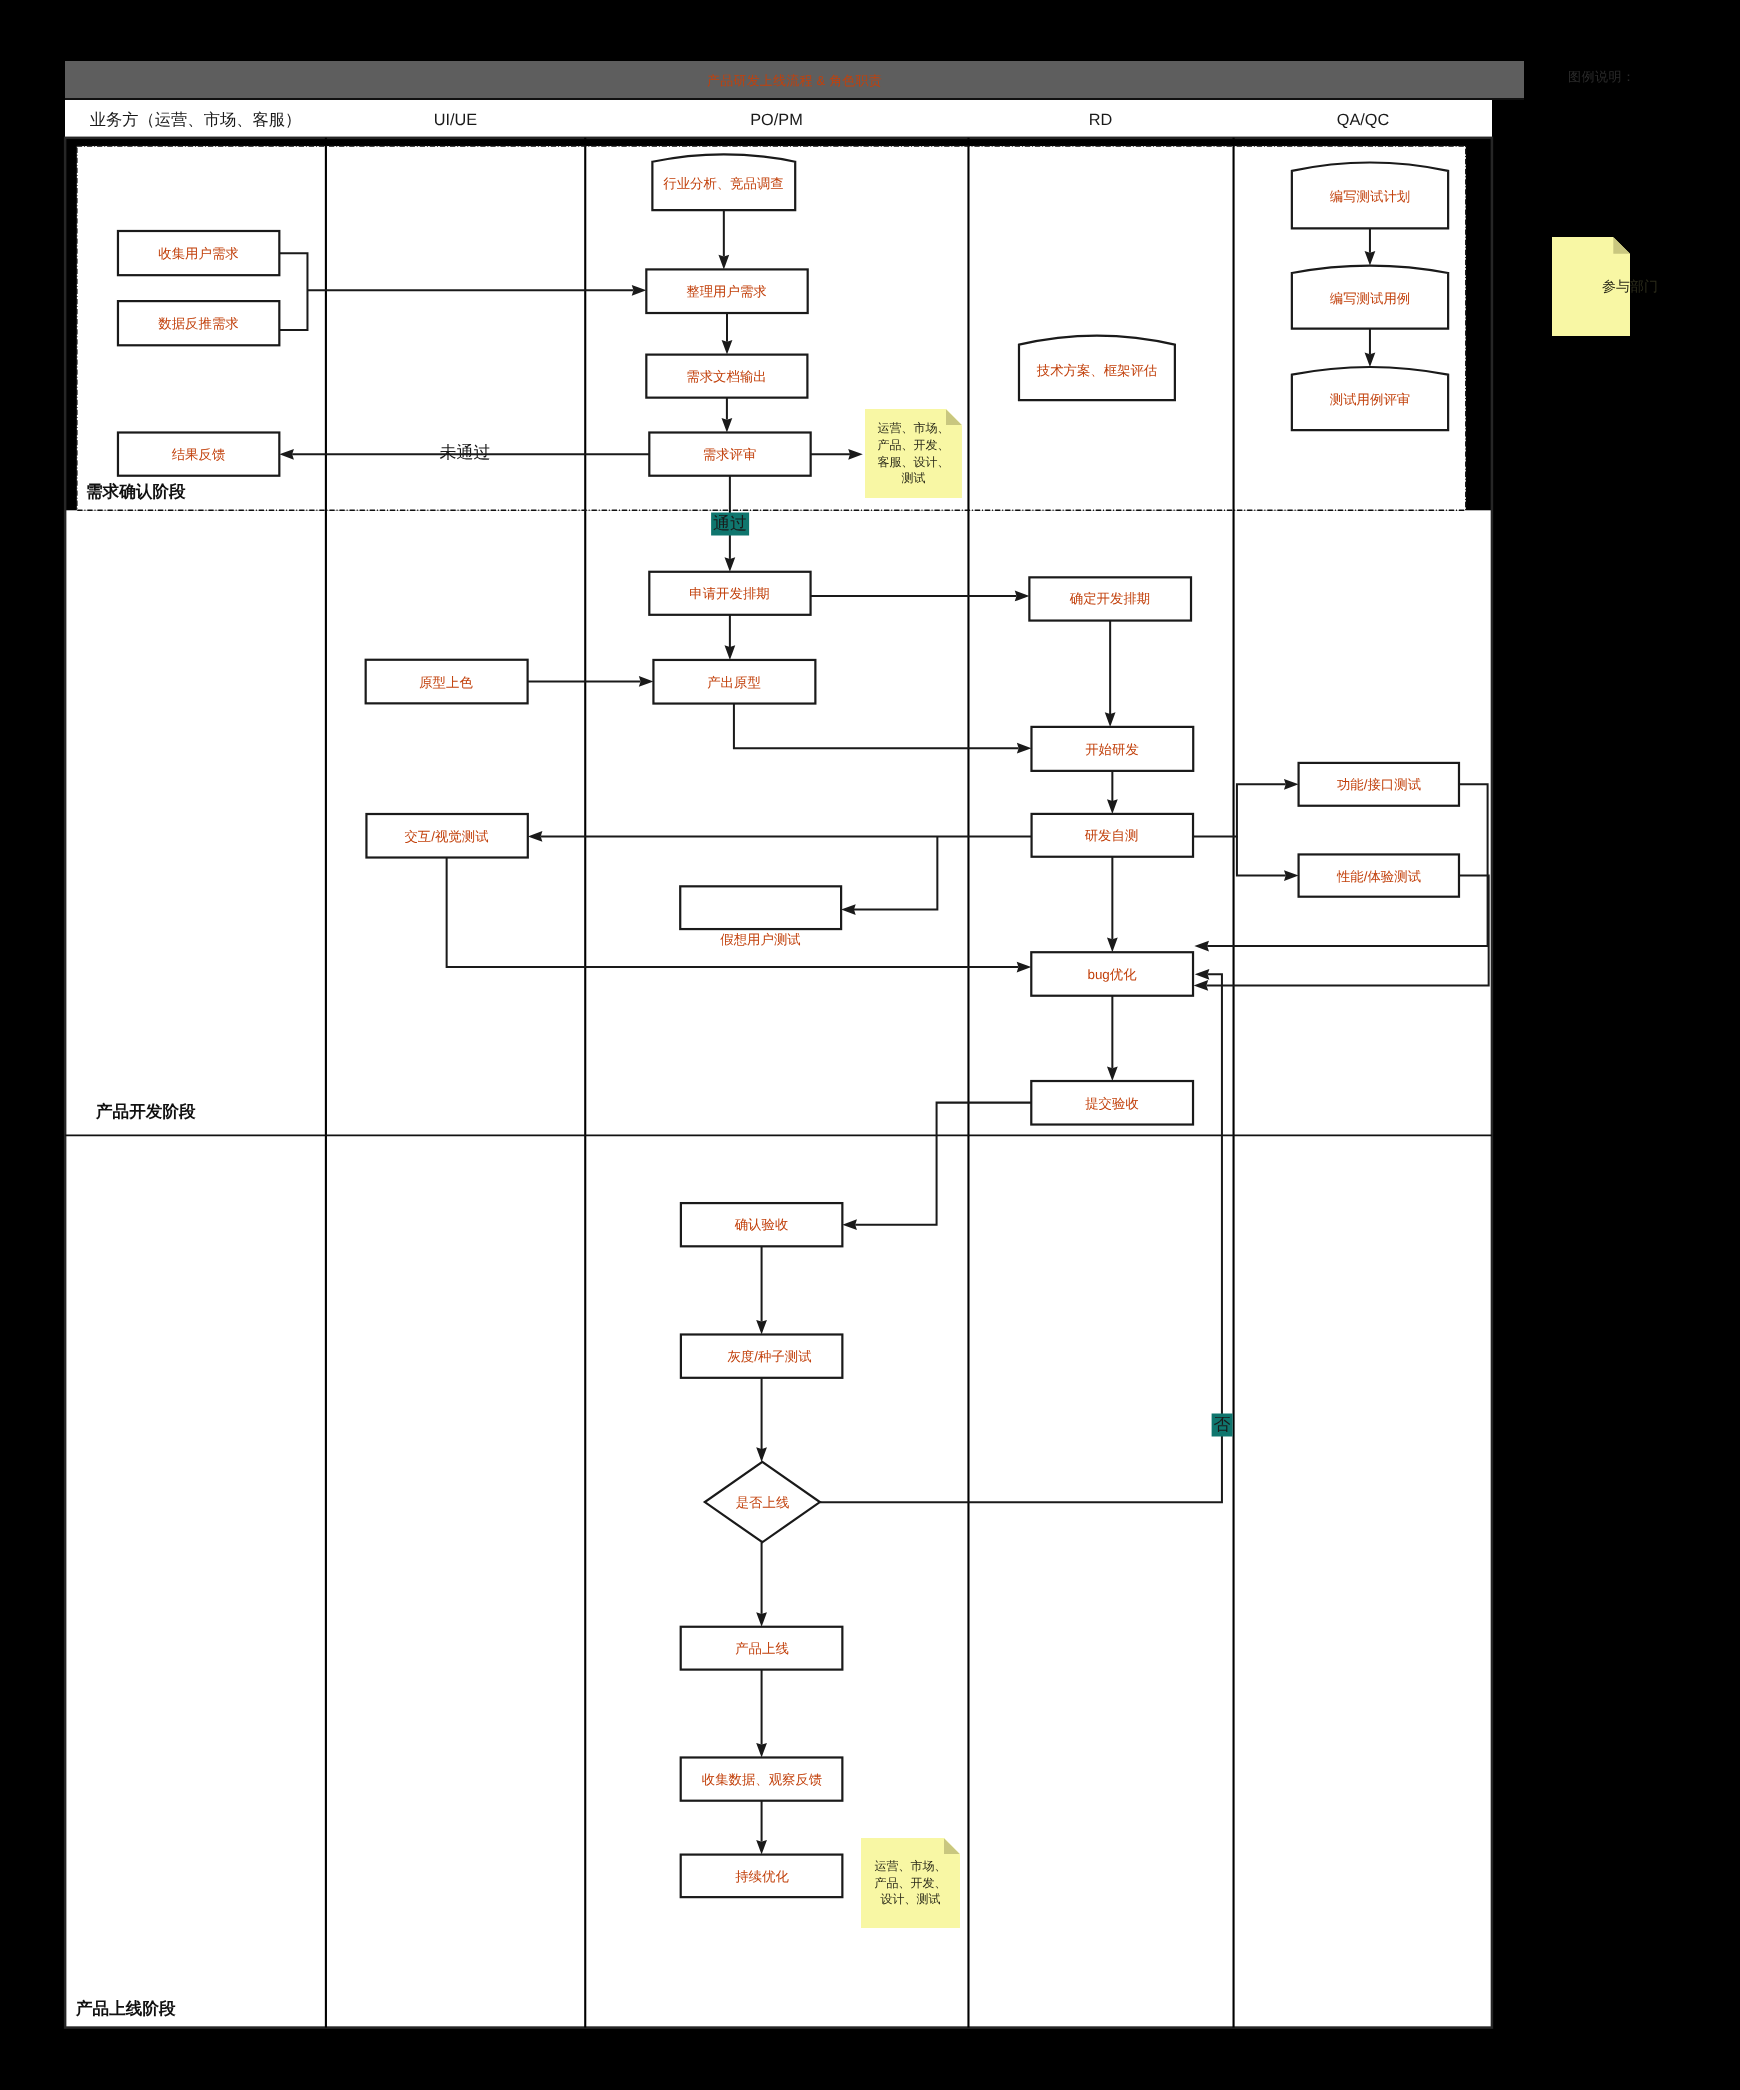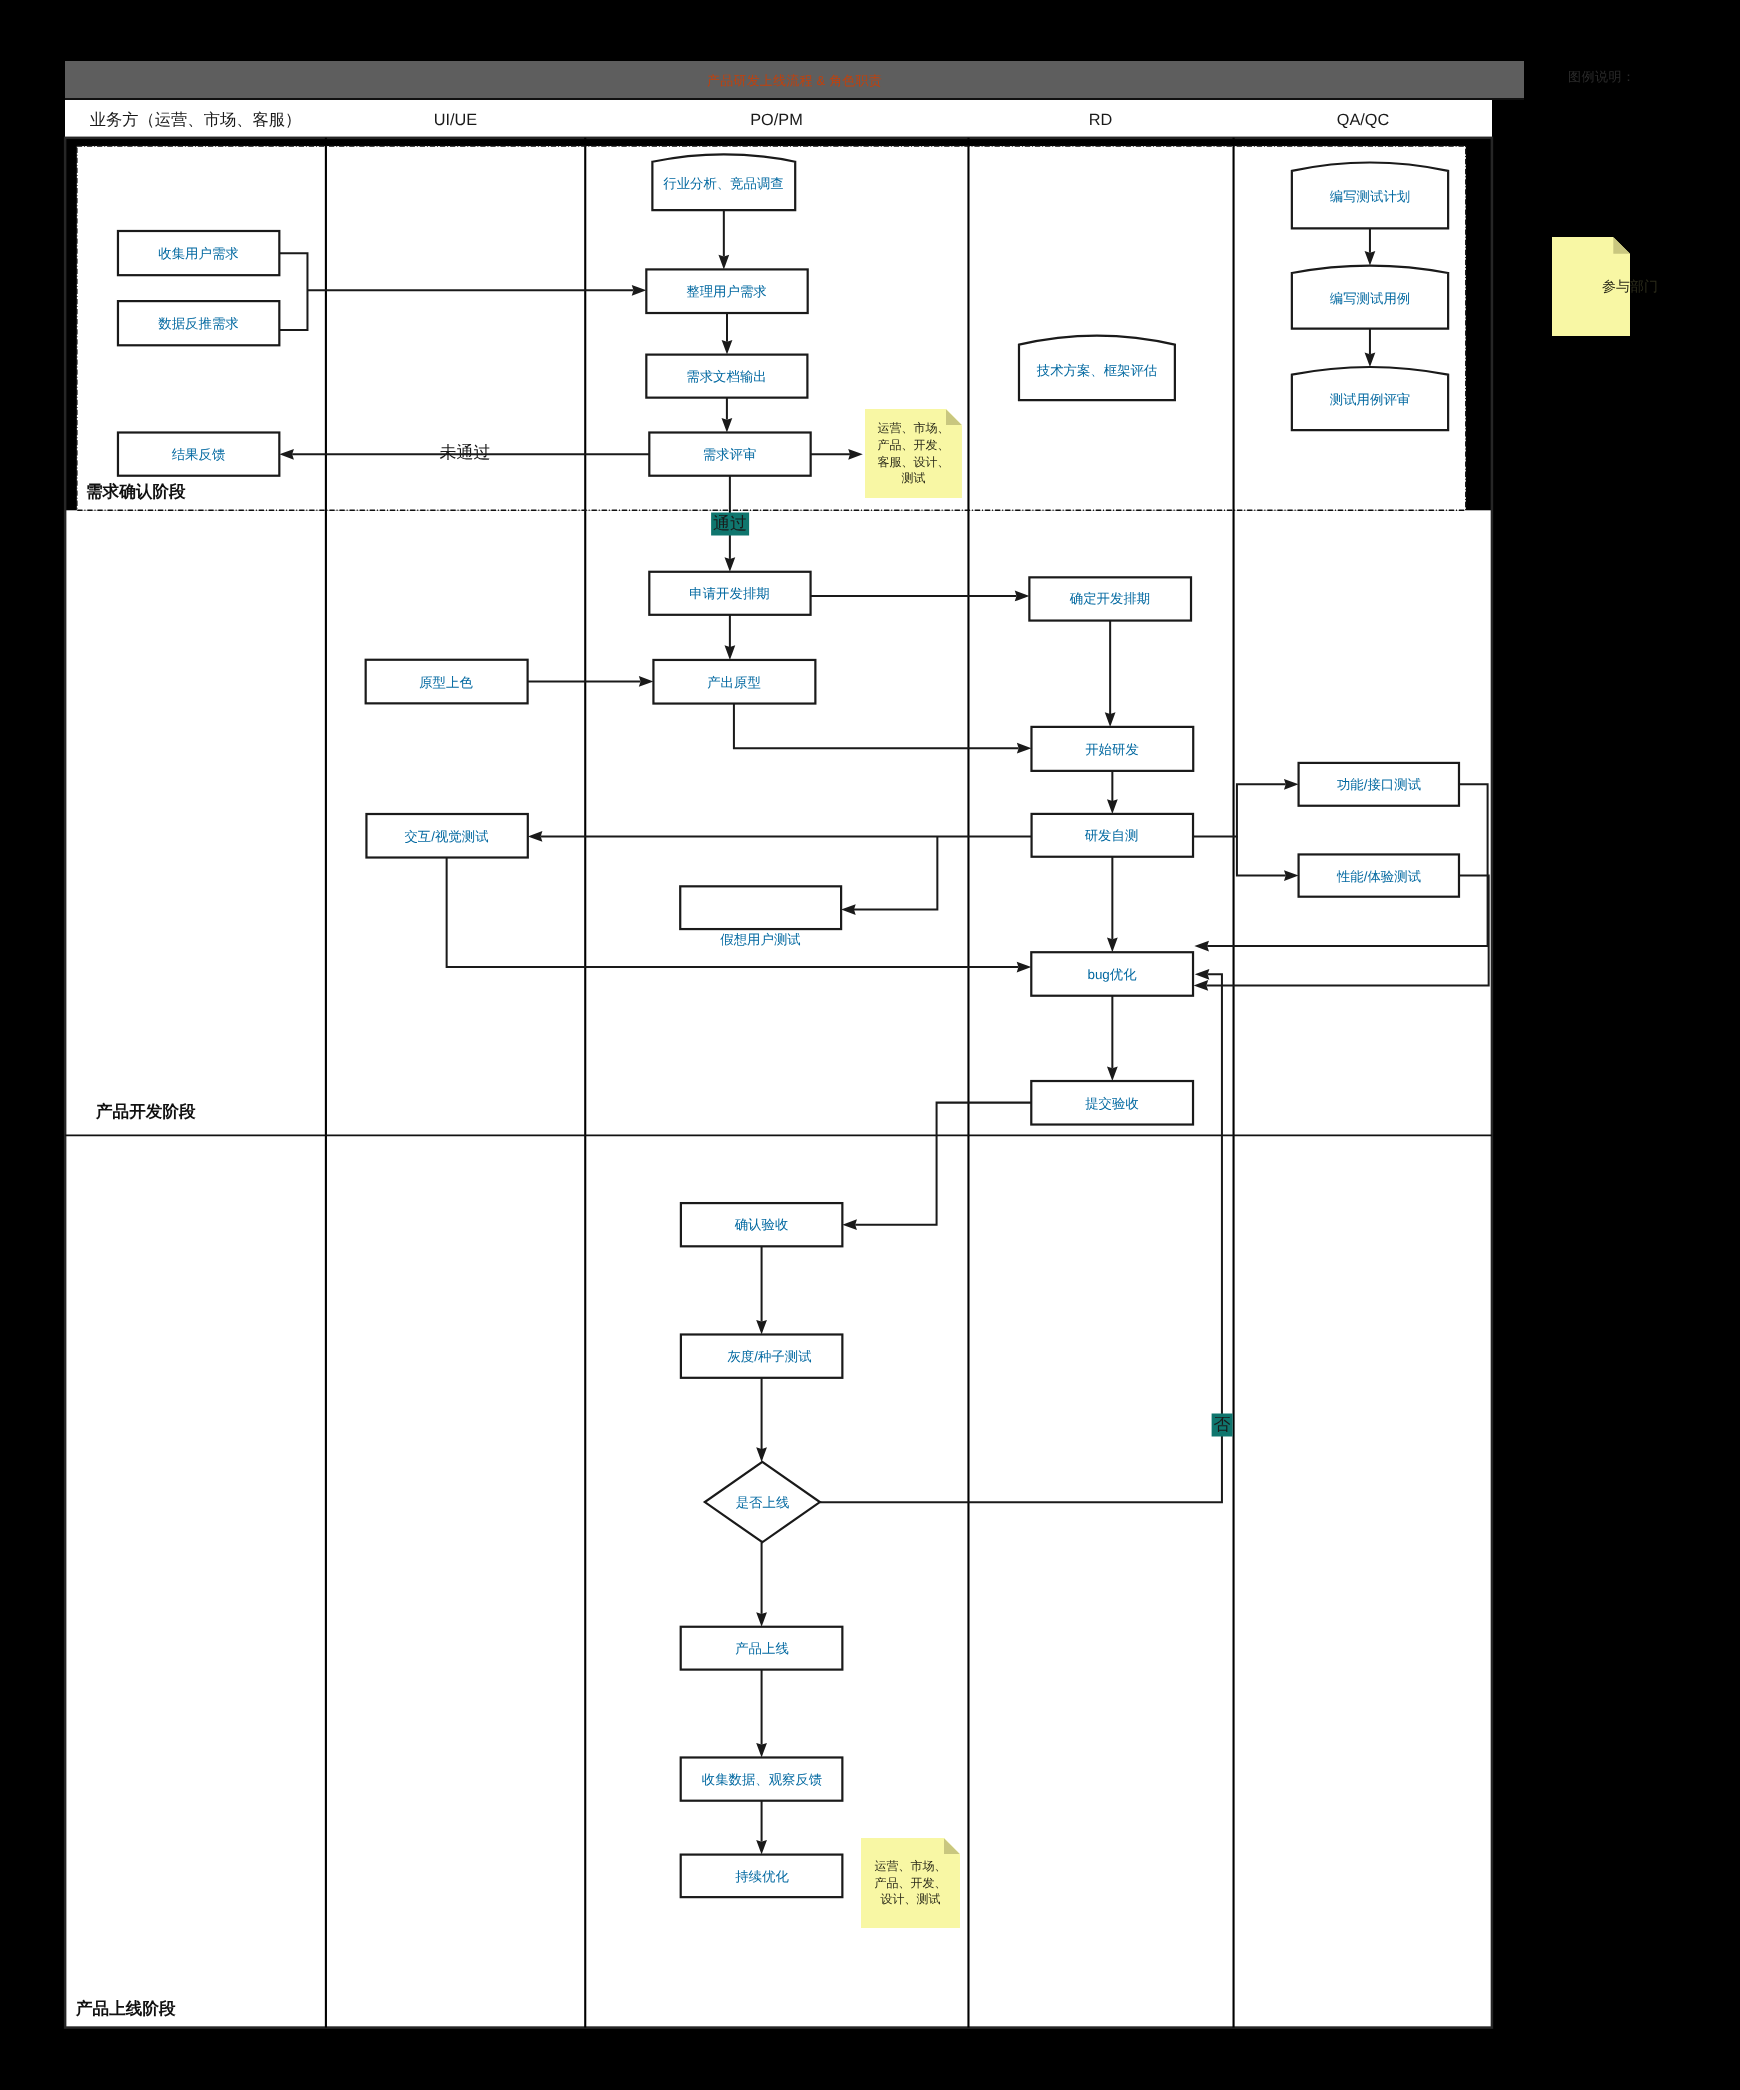"行业分析、竞品调查" .node-label { color: #0369a1 -> #c2410c }
